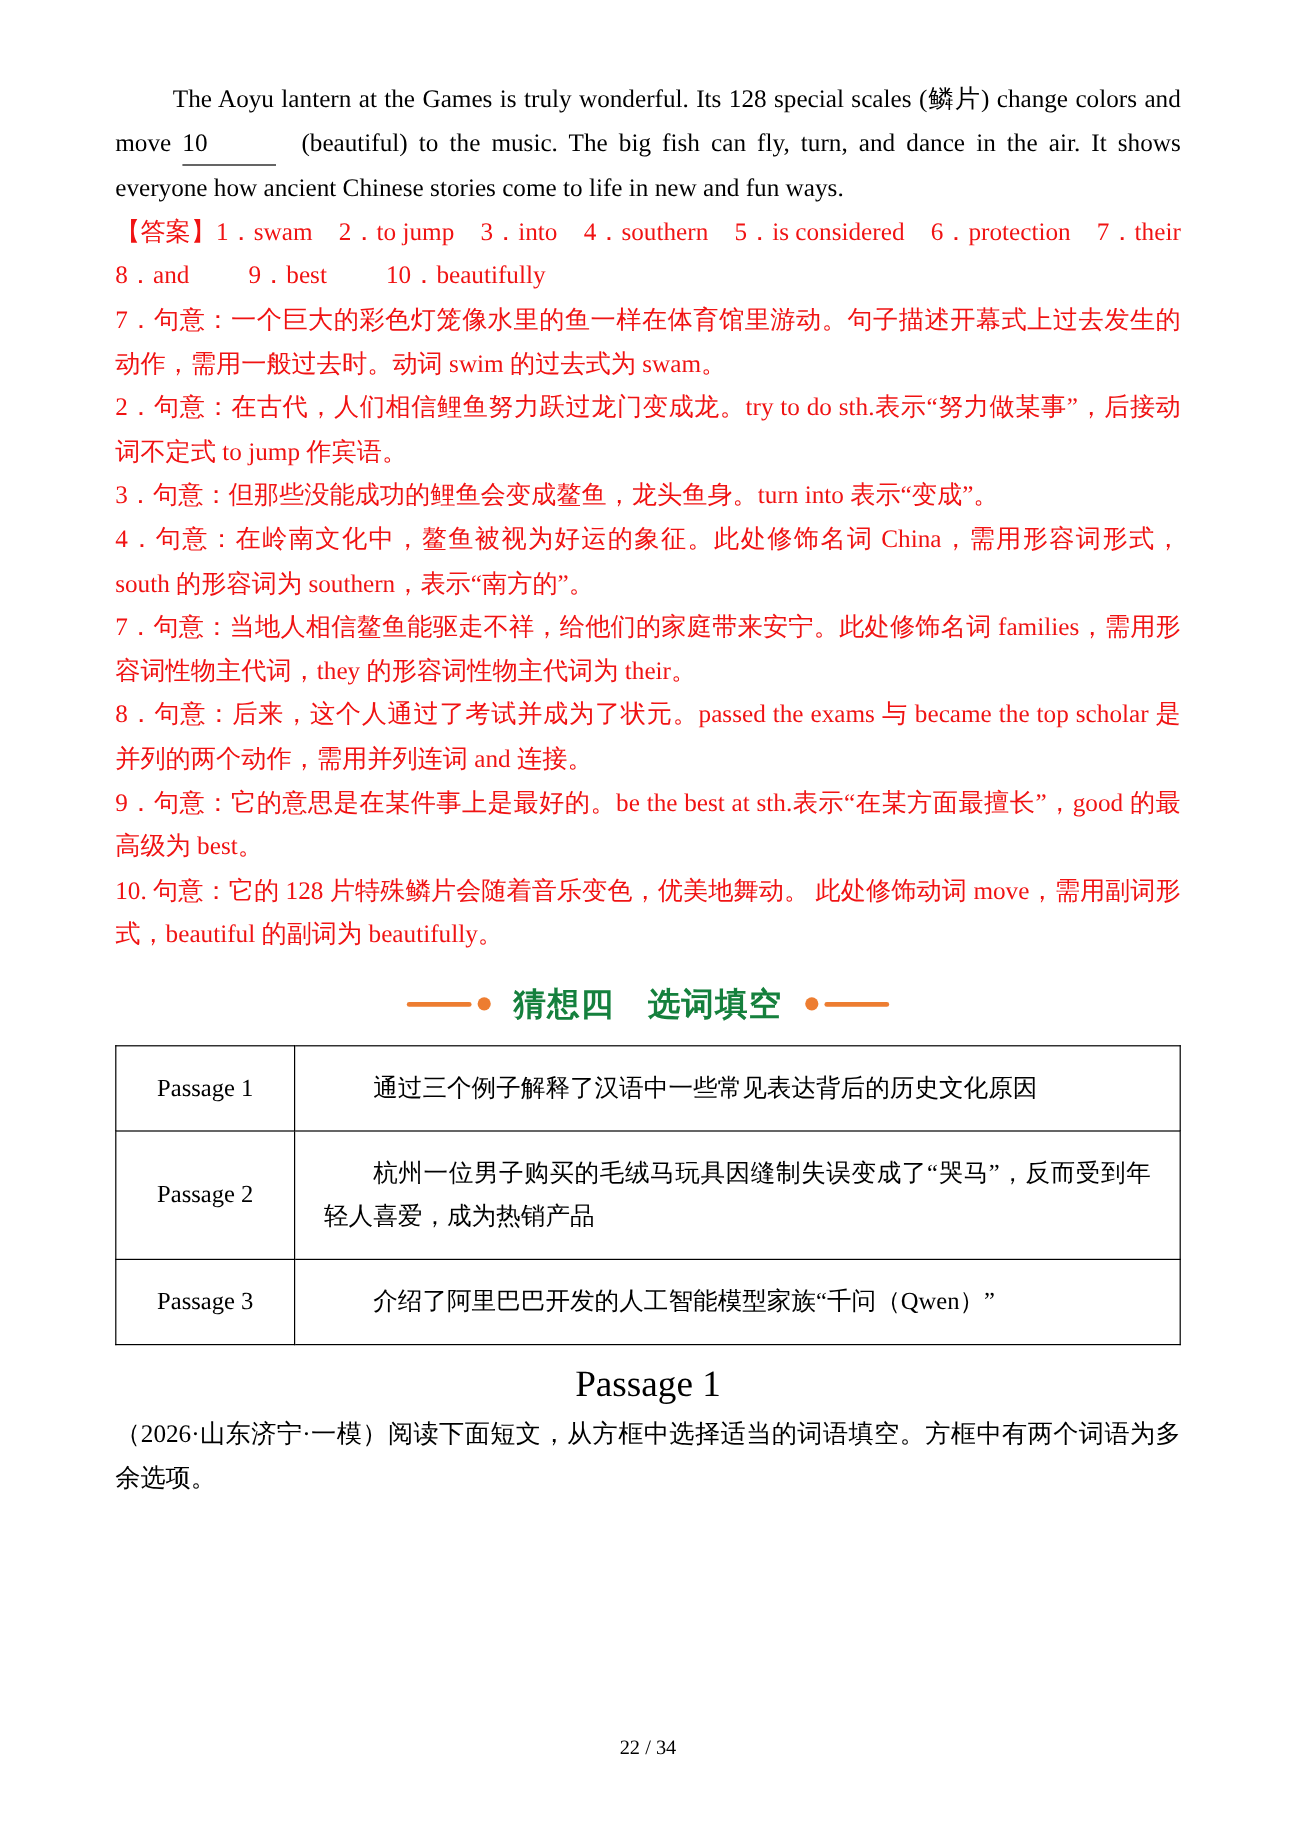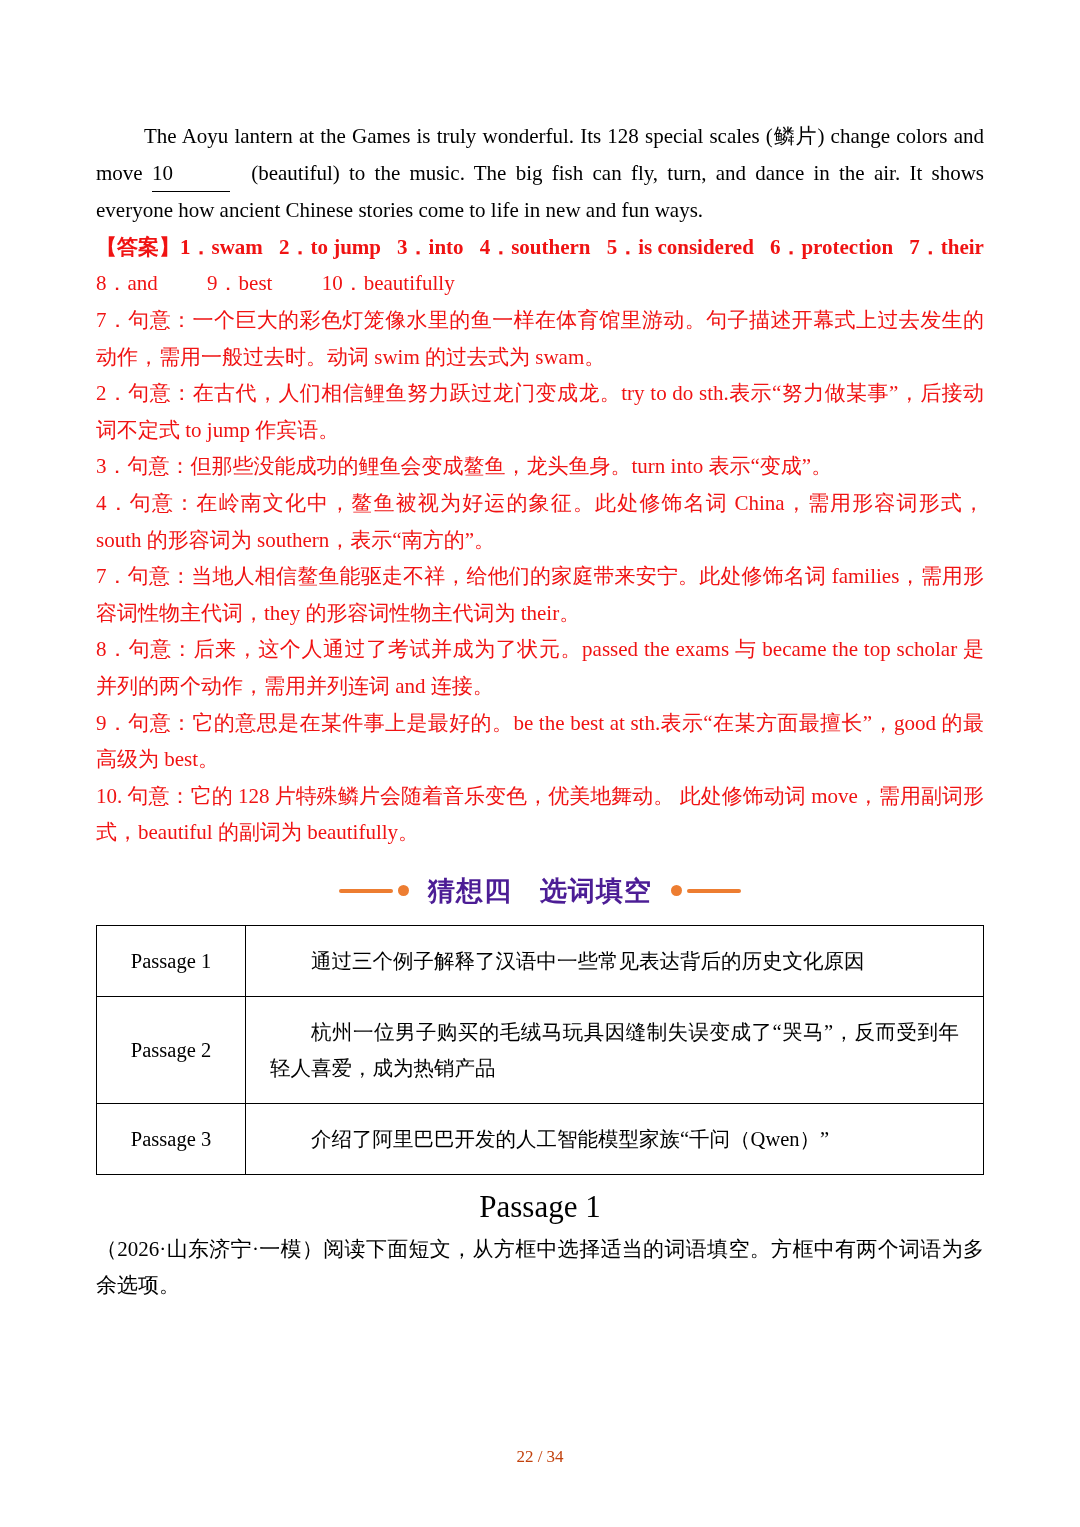"The Aoyu lantern at the" .page { padding: 118px 96px 0 96px -> 64px 96px 0 96px }
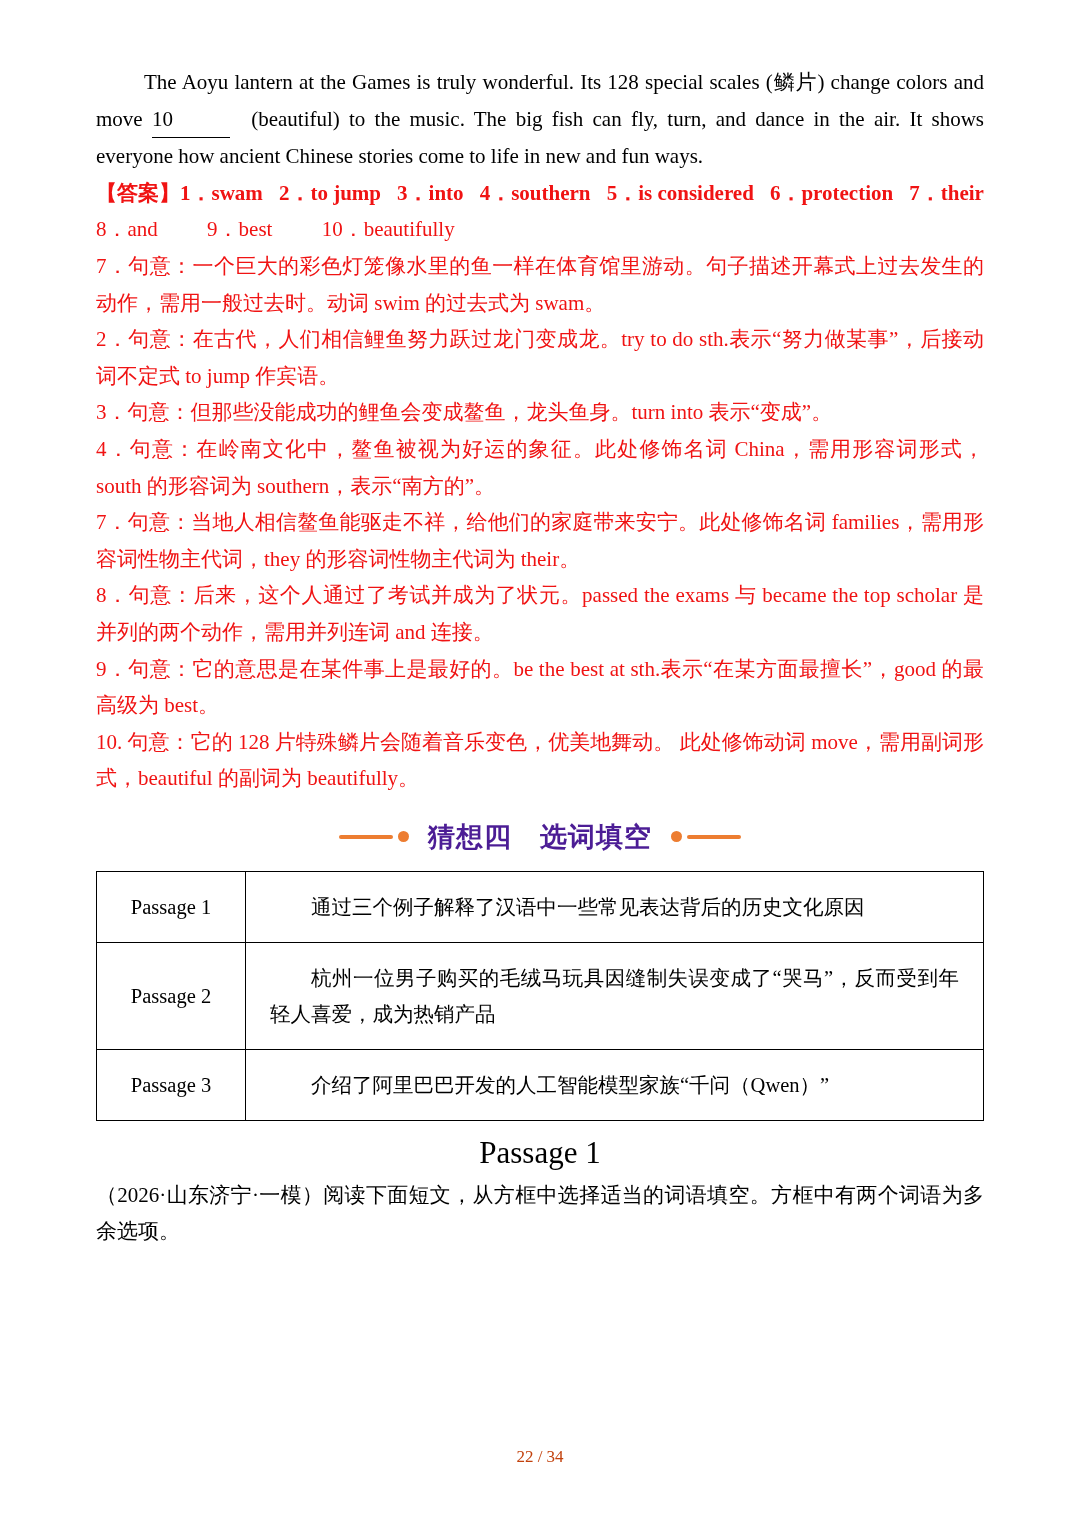"【答案】1．swam" .answers-row1 { font-weight: bold -> none }
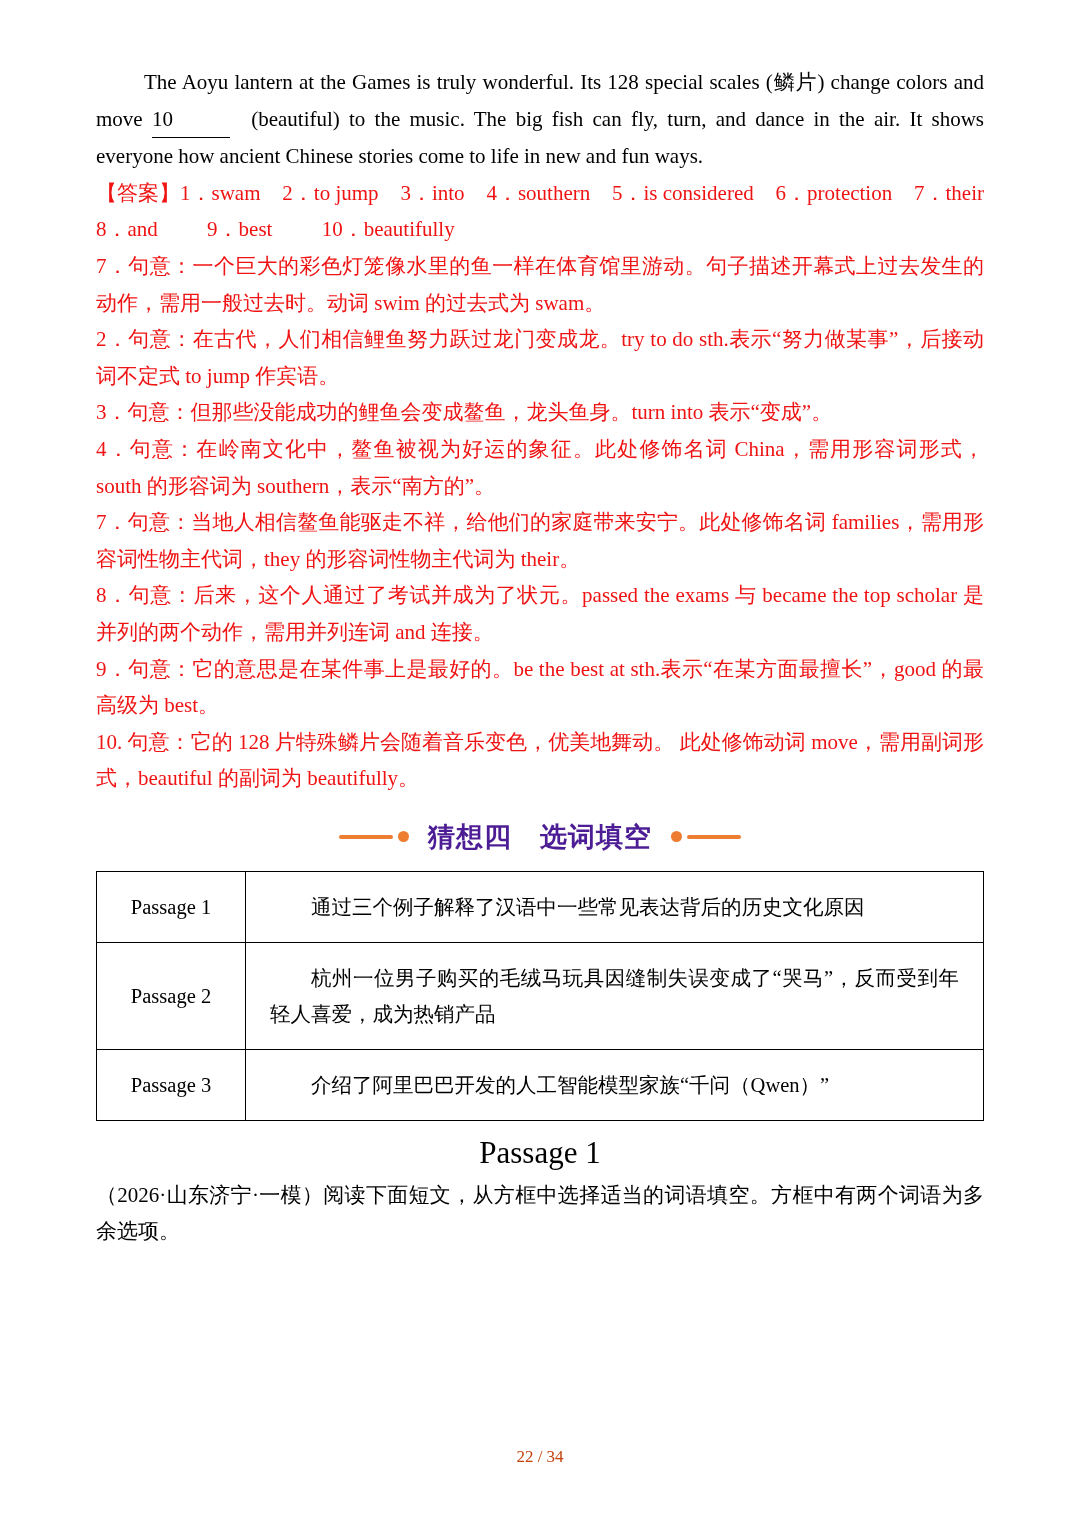"猜想四 选词填空" .section-title { color: #4c1d95 -> #15803d }
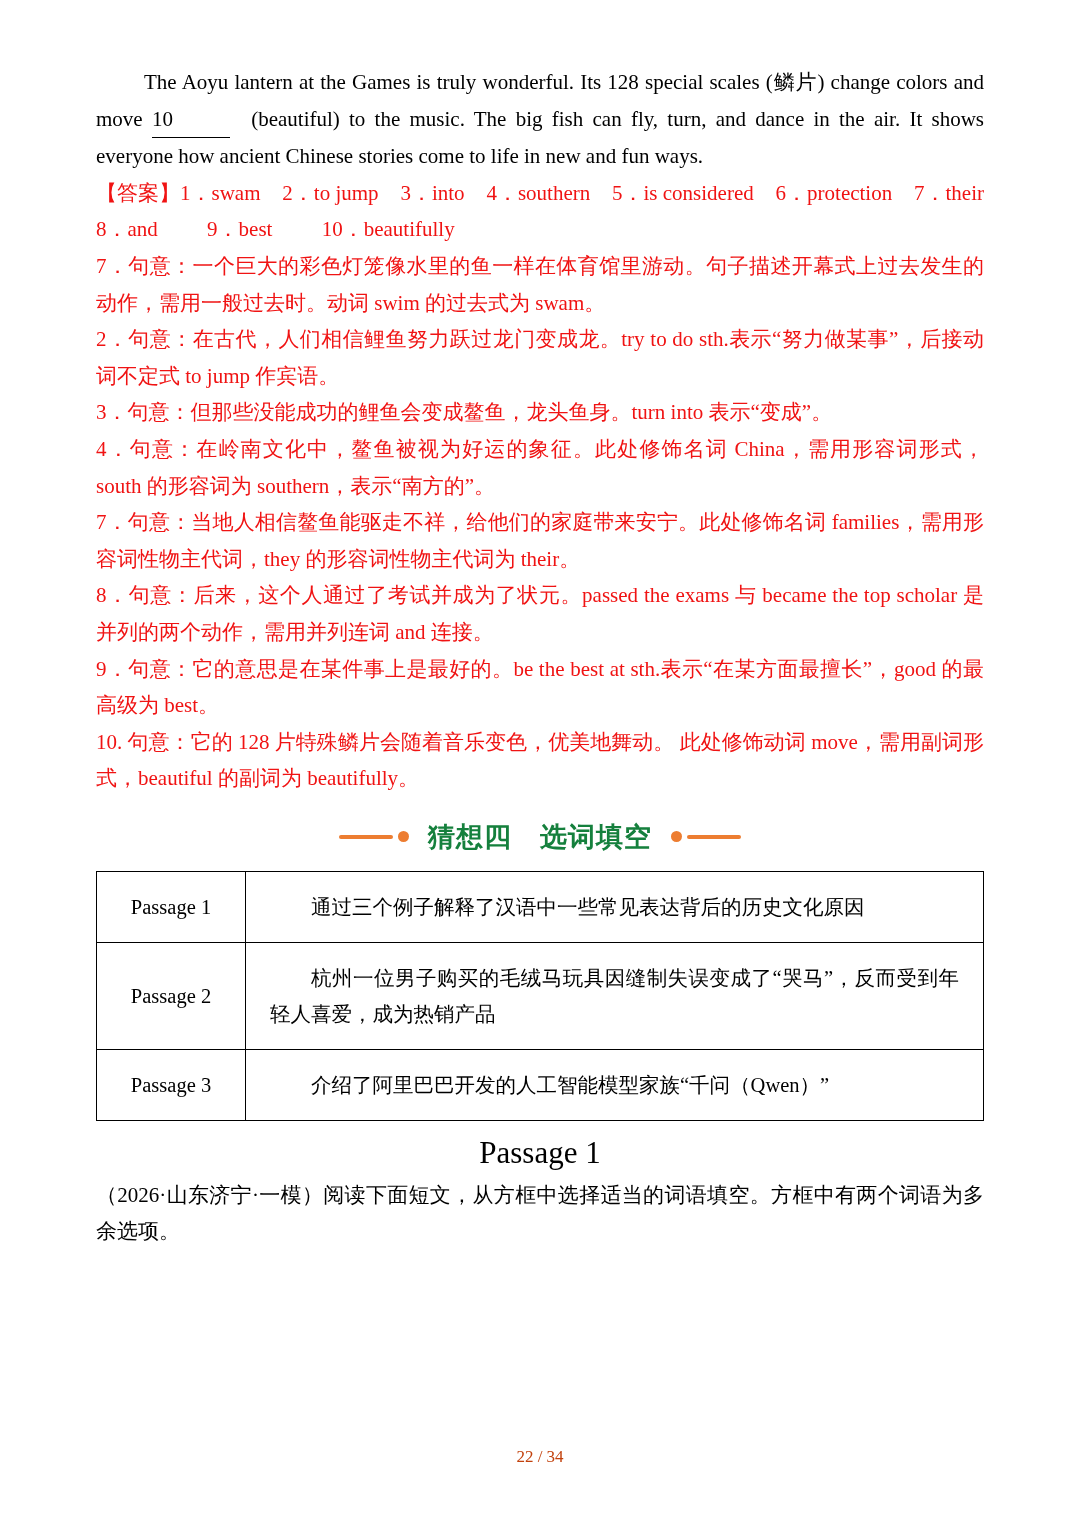"22 / 34" .footer { color: #c2410c -> #000000 }
